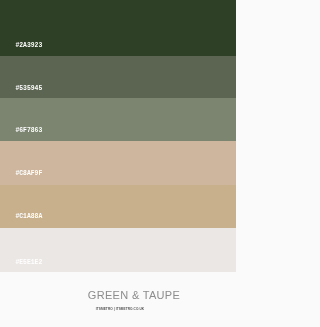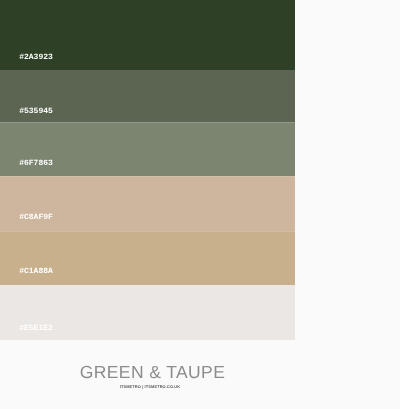"GREEN & TAUPE" .footer-title { font-size: 14px -> 11px; left: 4px -> 16px }
